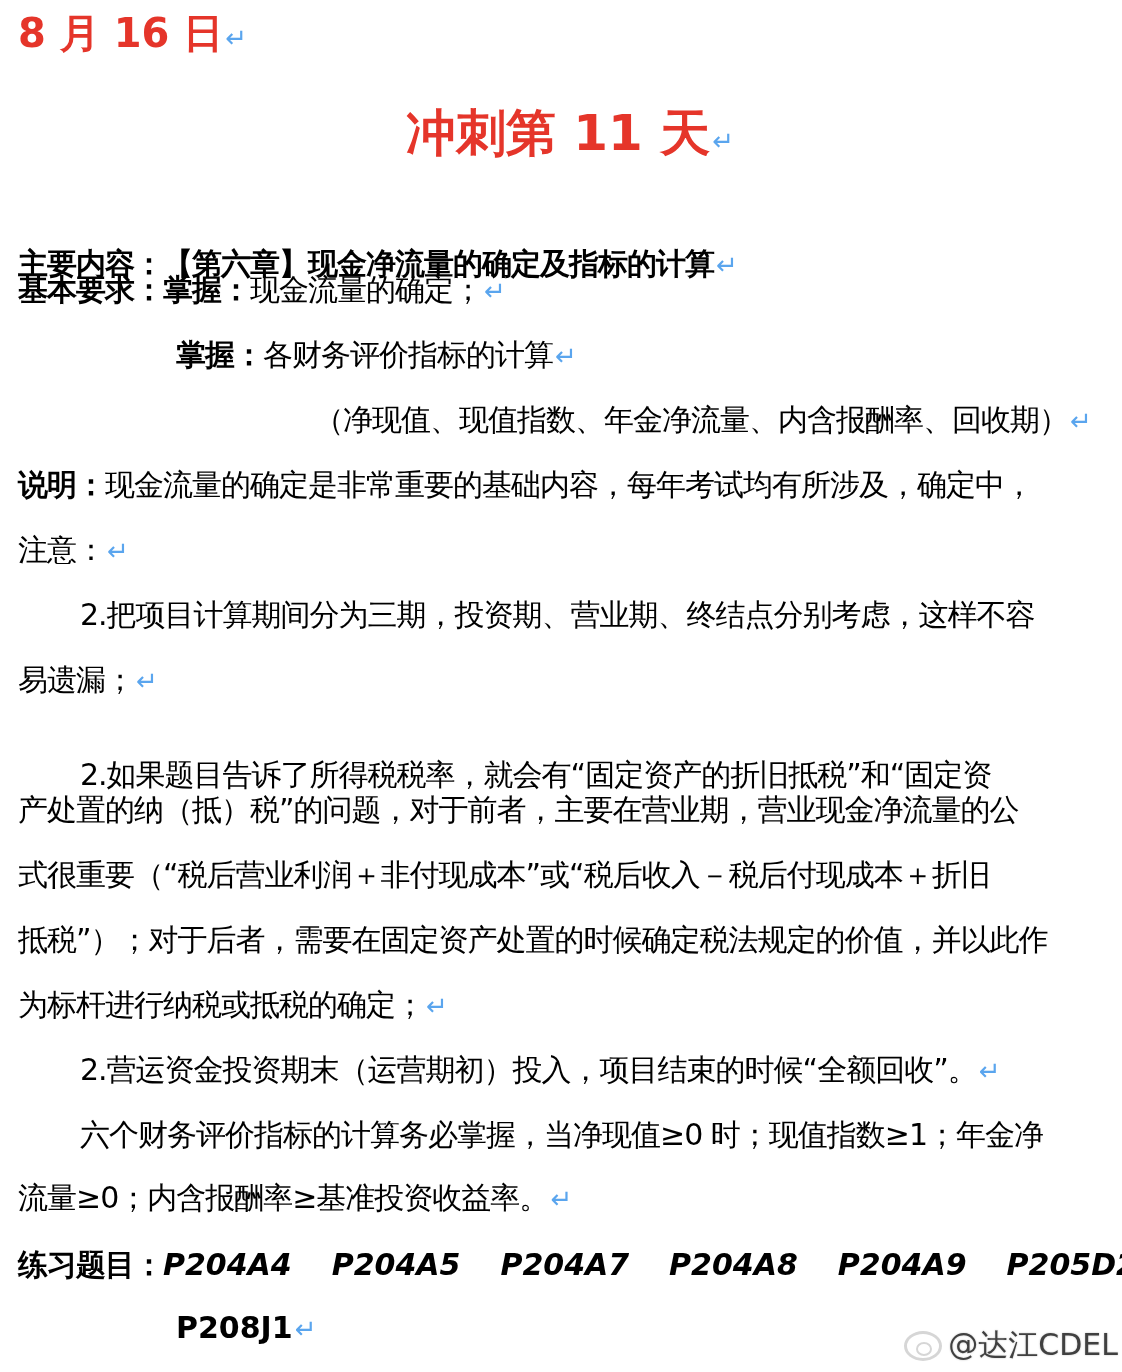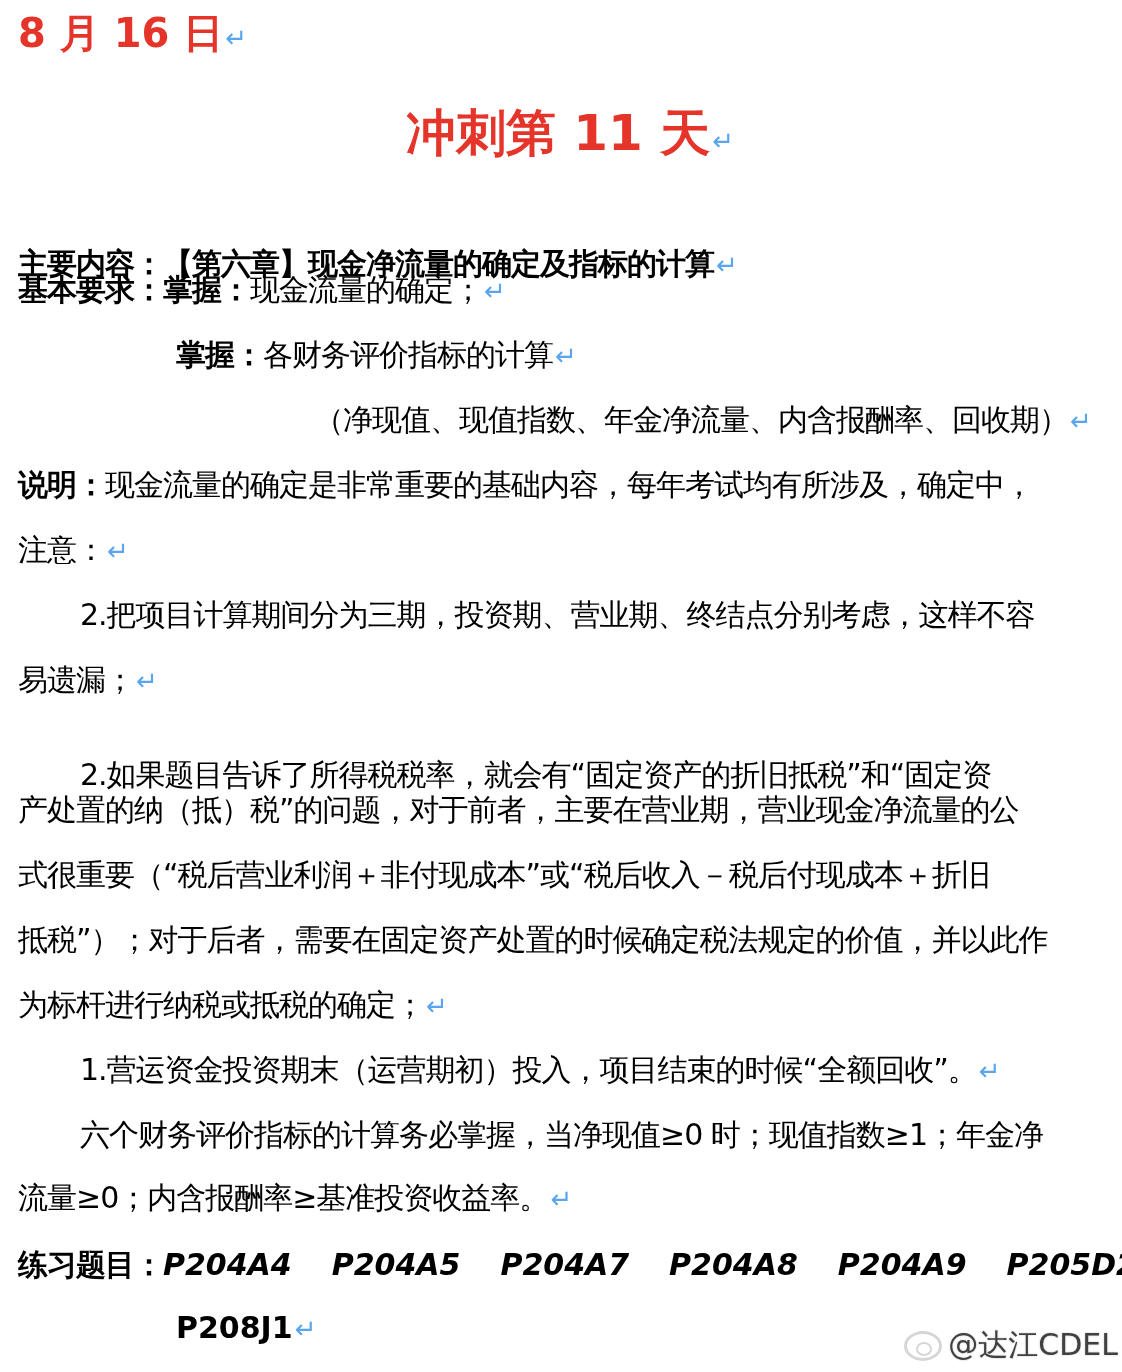"1.营运资金投资期末（运营期初）投入，项目结束的时候“全额回收”。" span { text: 1 -> 2 }
